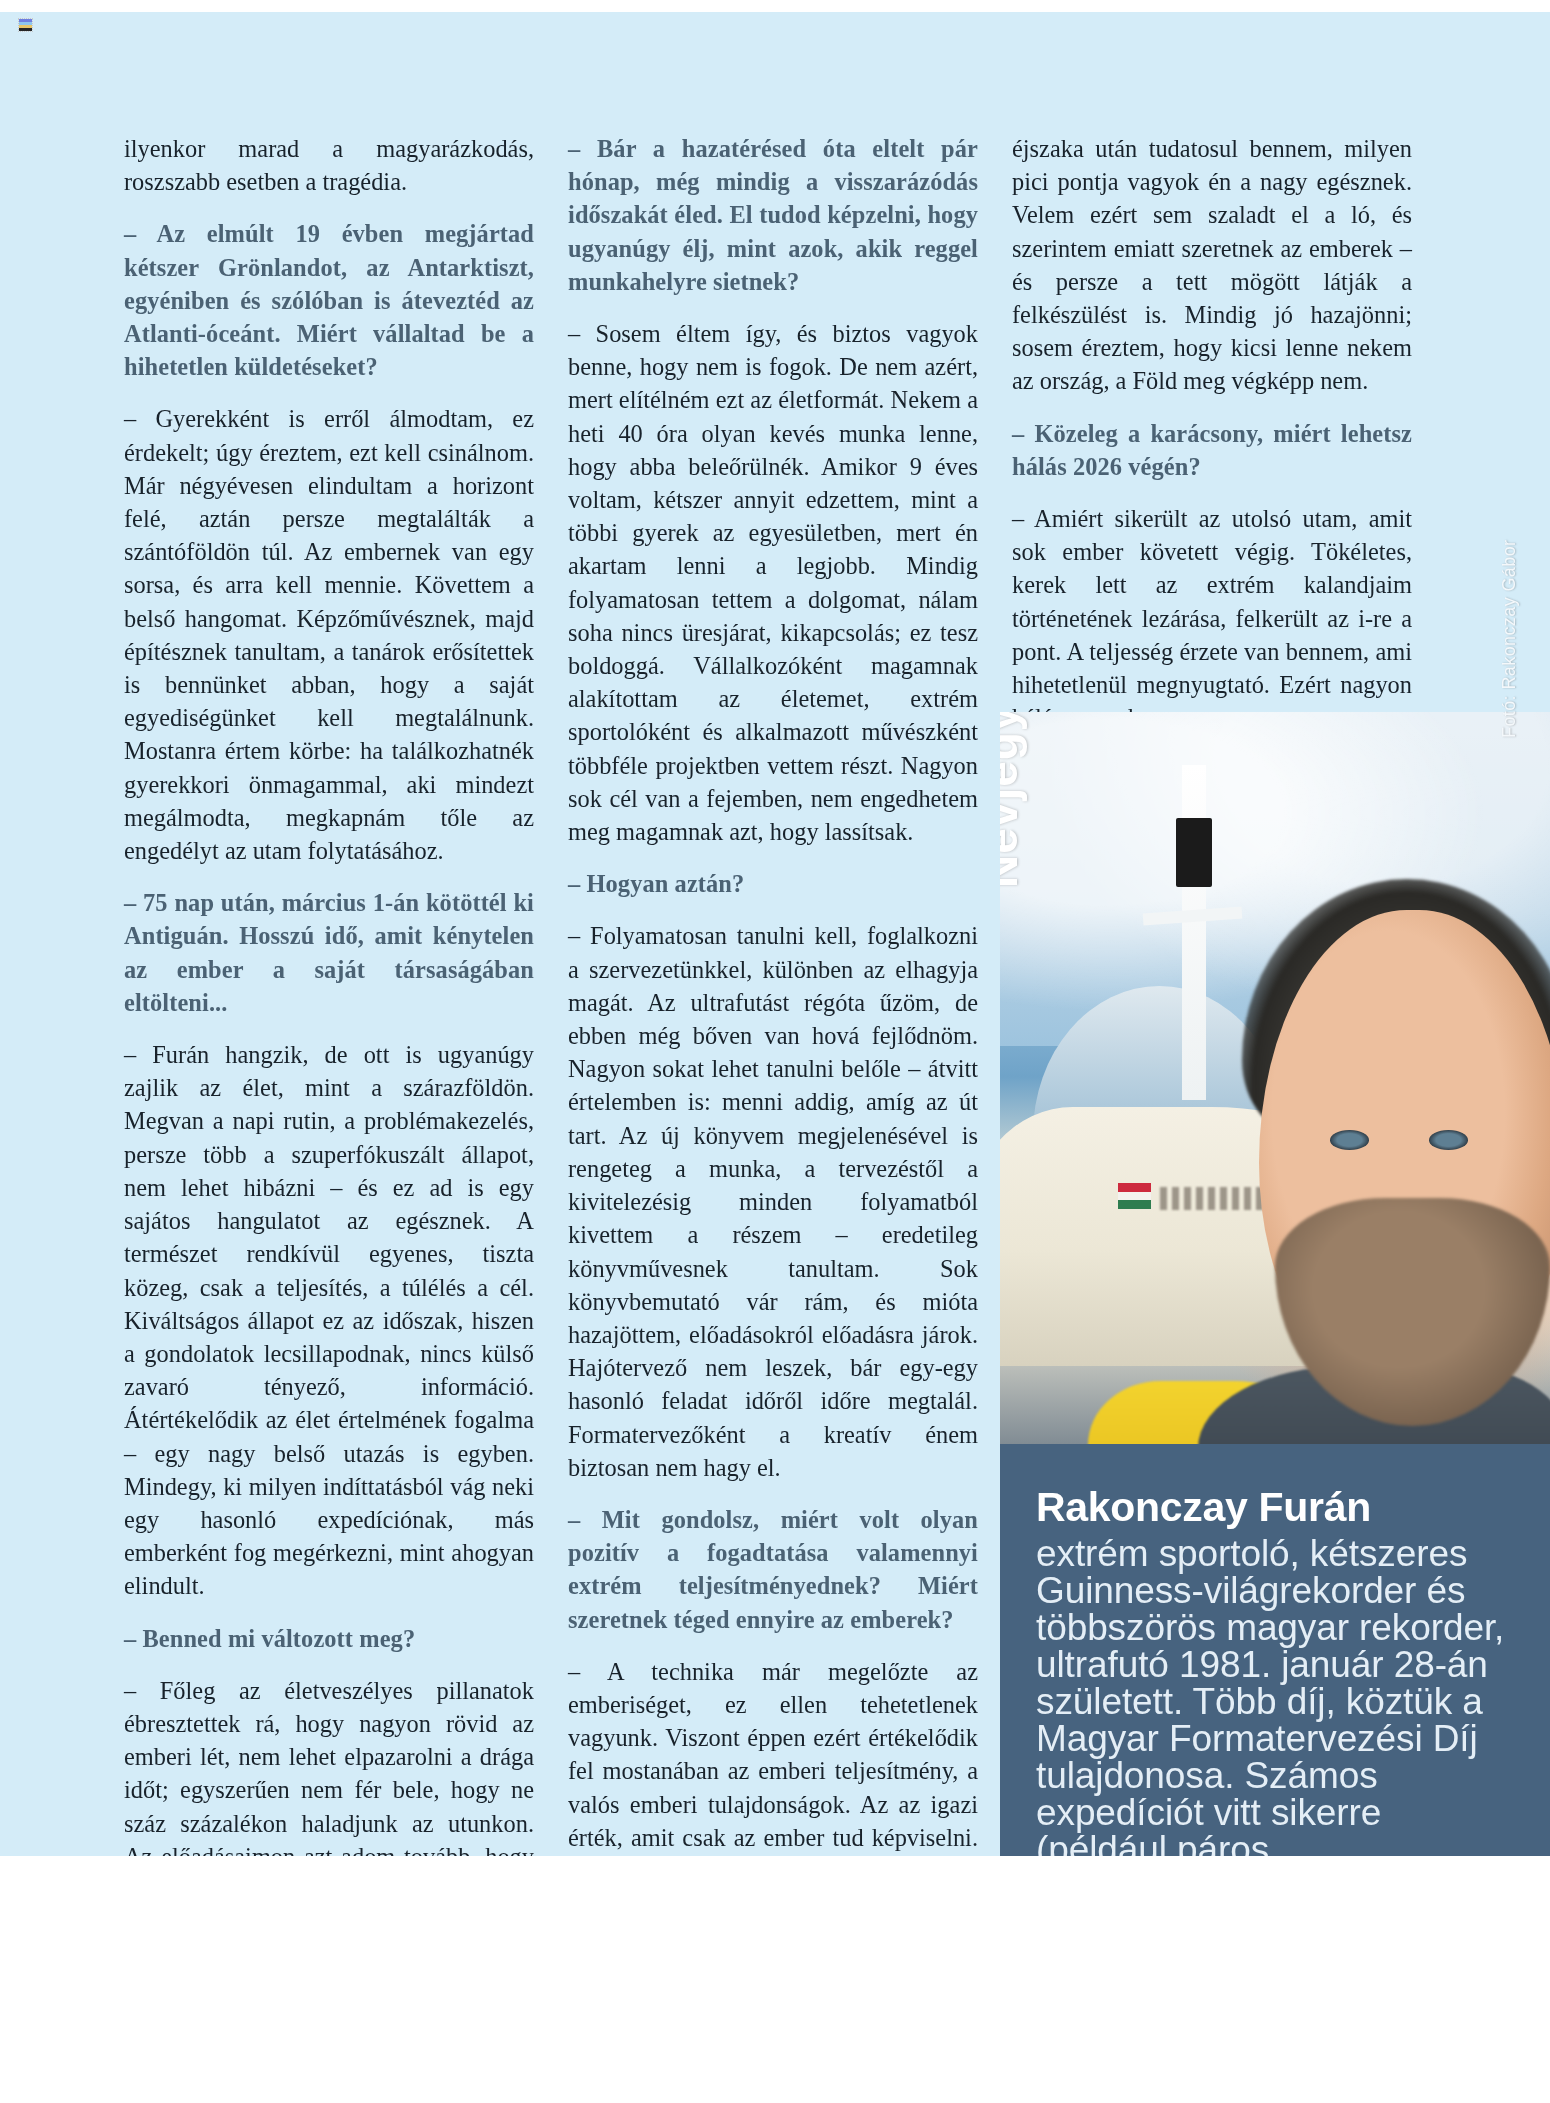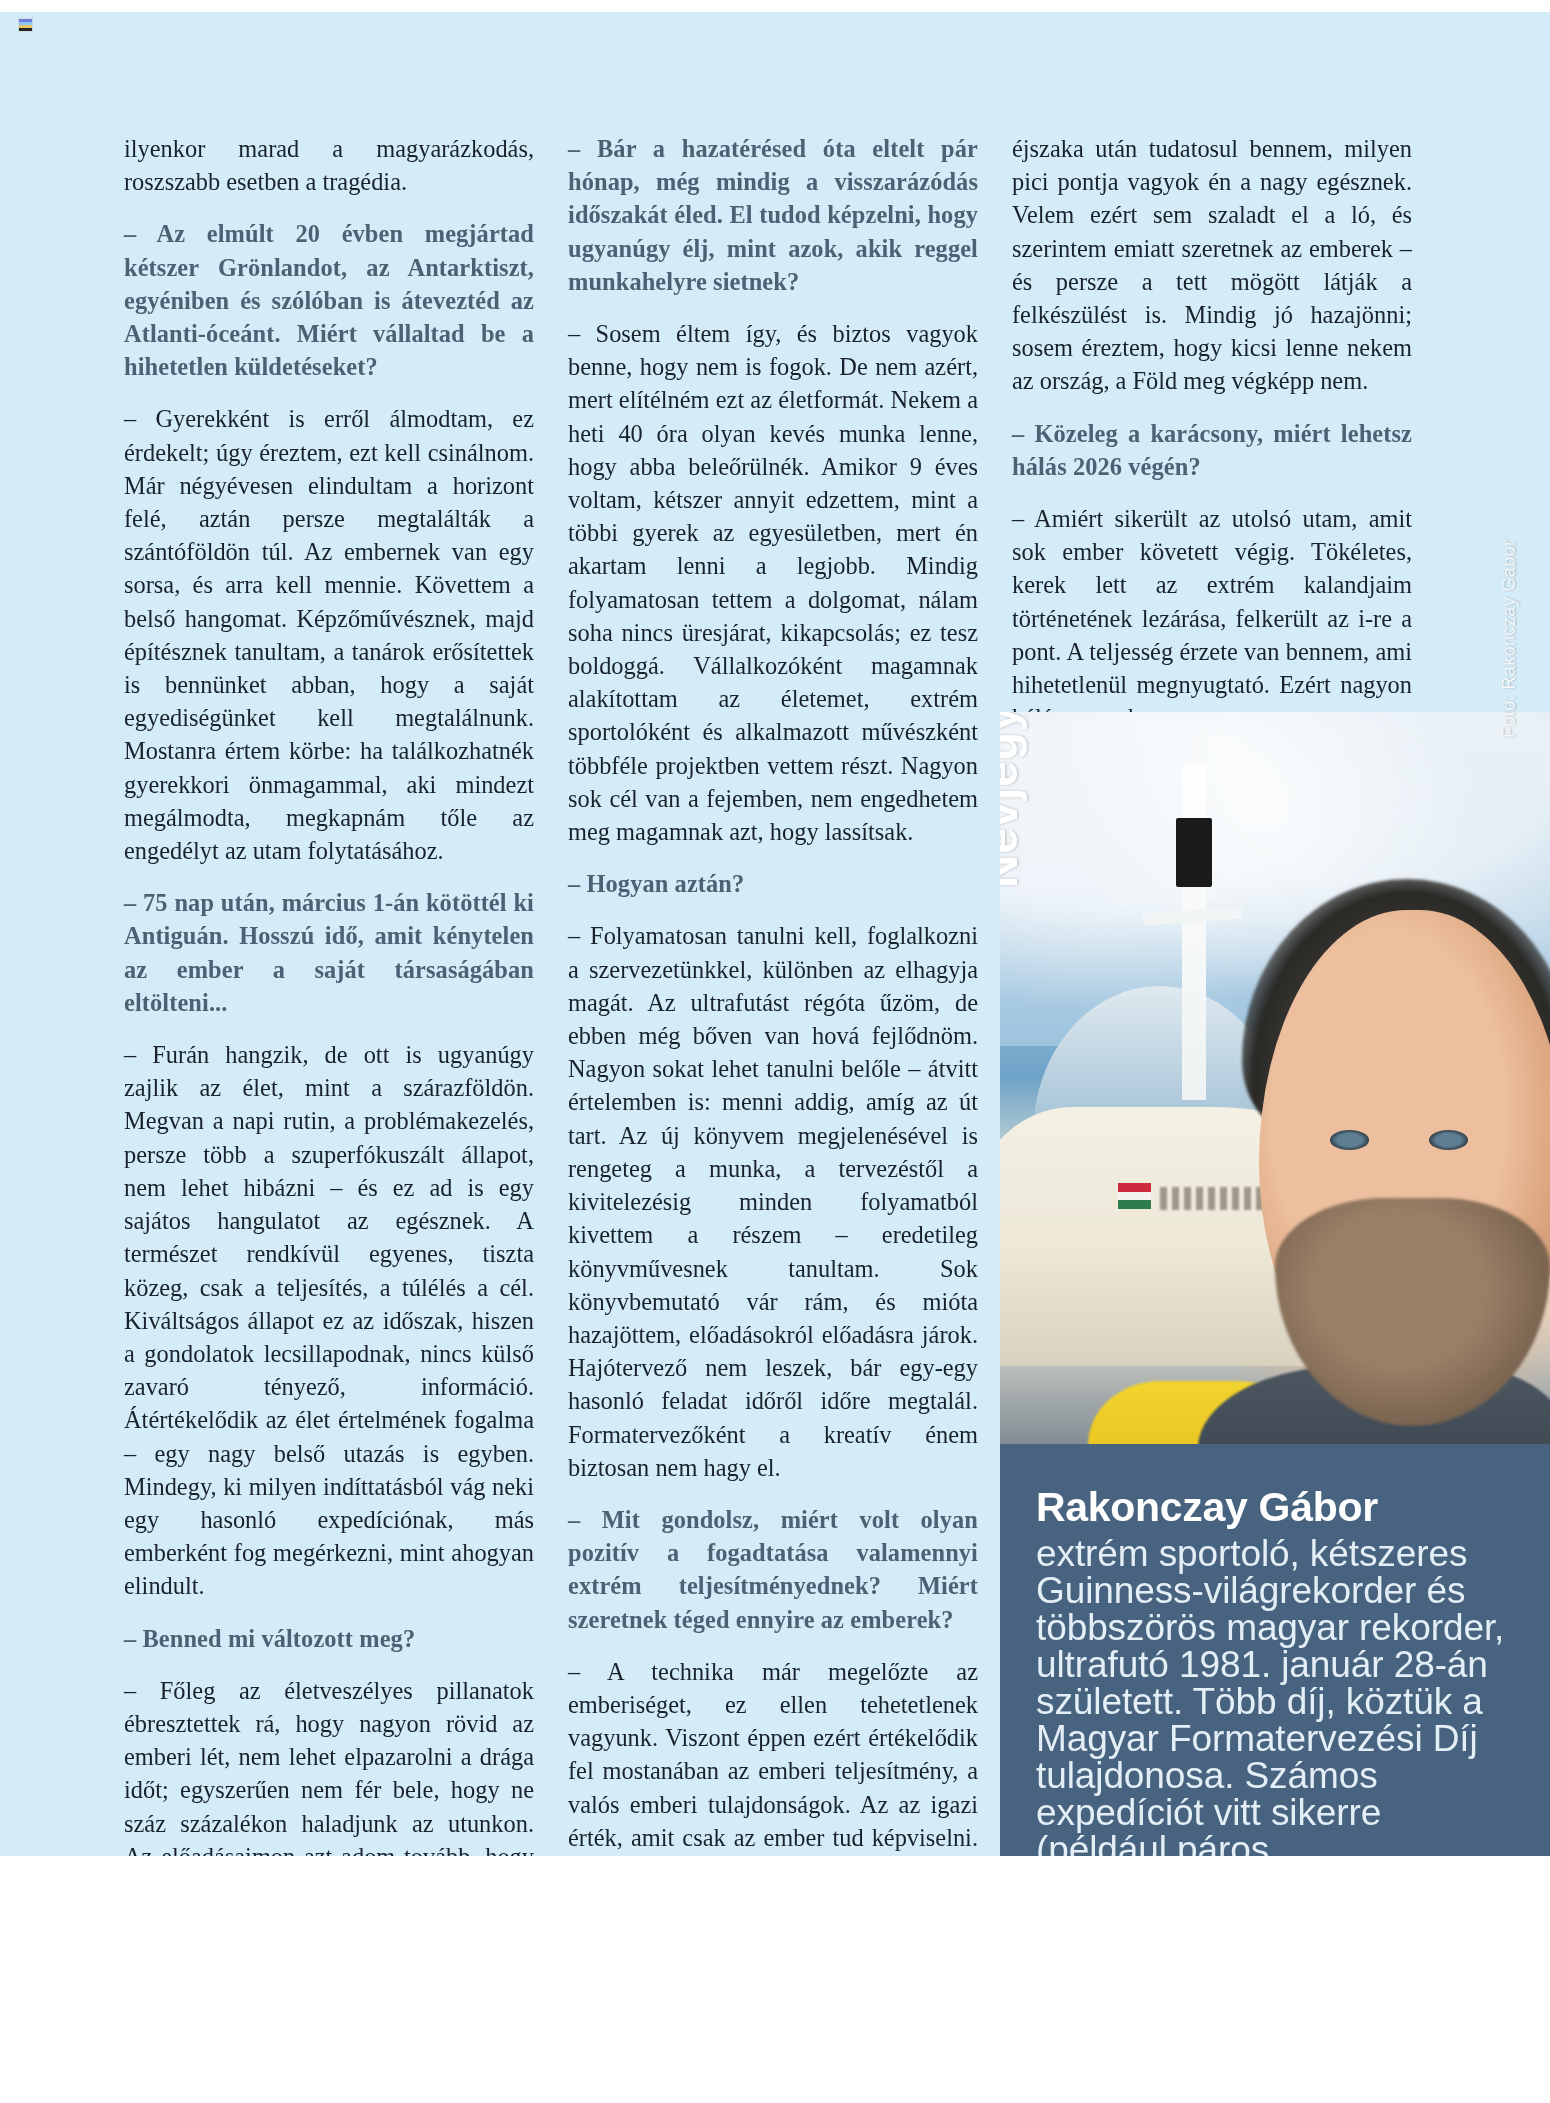"– Az elmúlt 20 évben" p.q { text: 20 -> 19 }
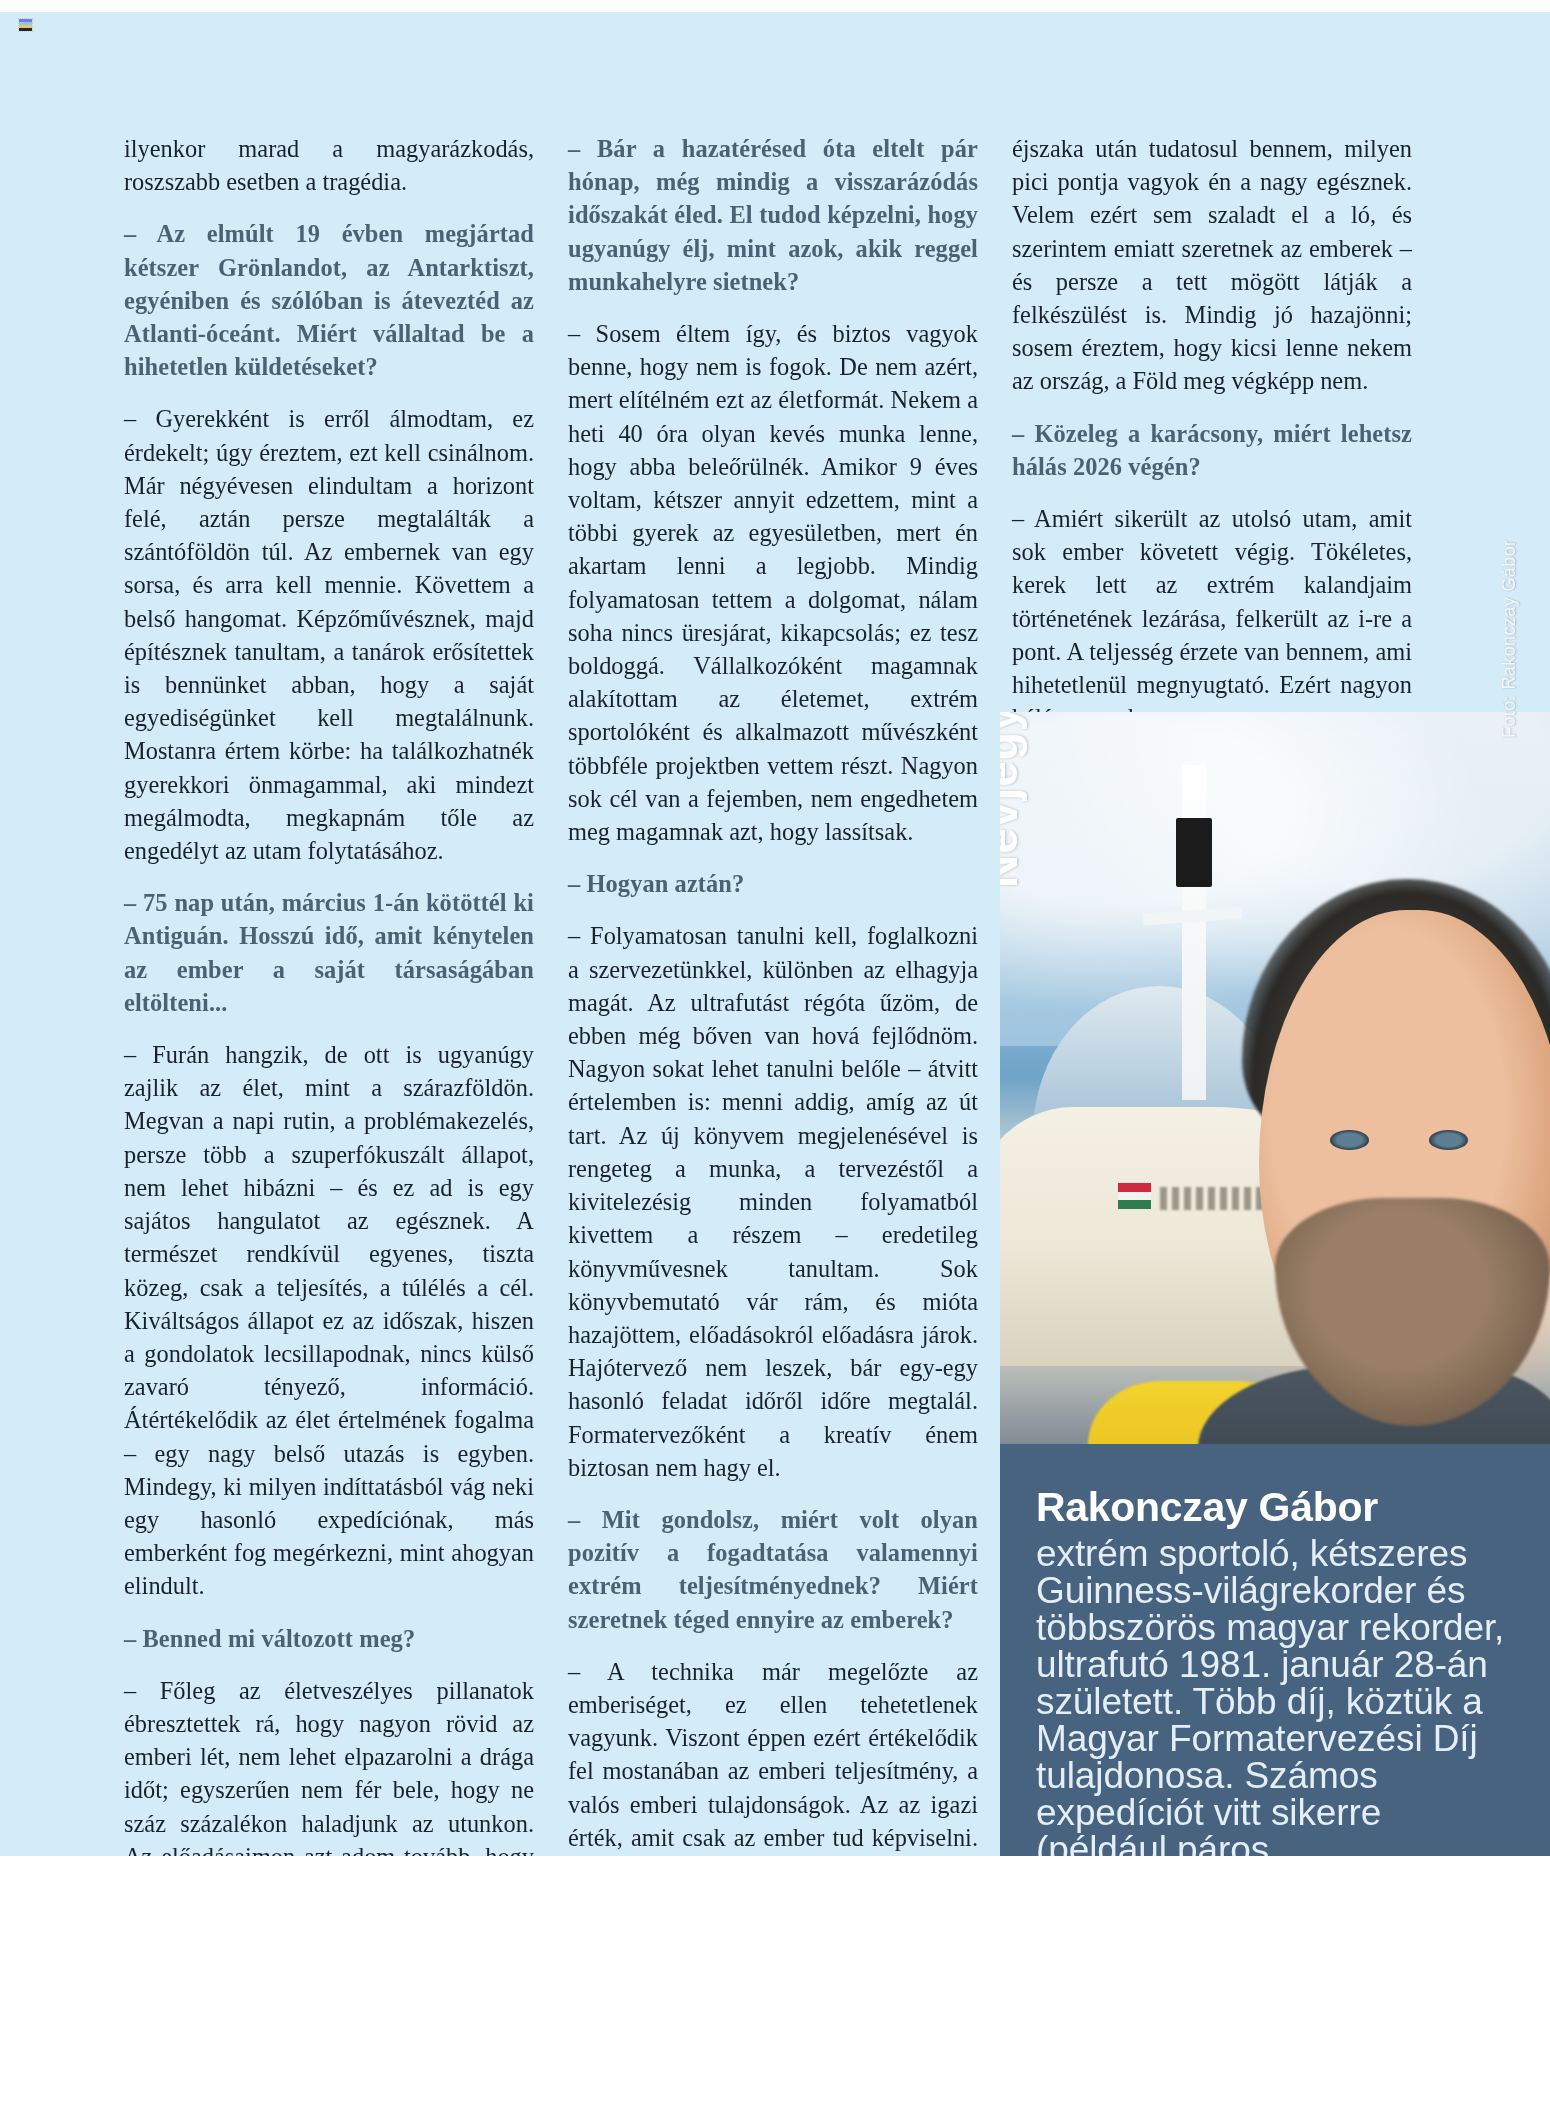"Rakonczay Gábor" h2 { text: Gábor -> Furán }
